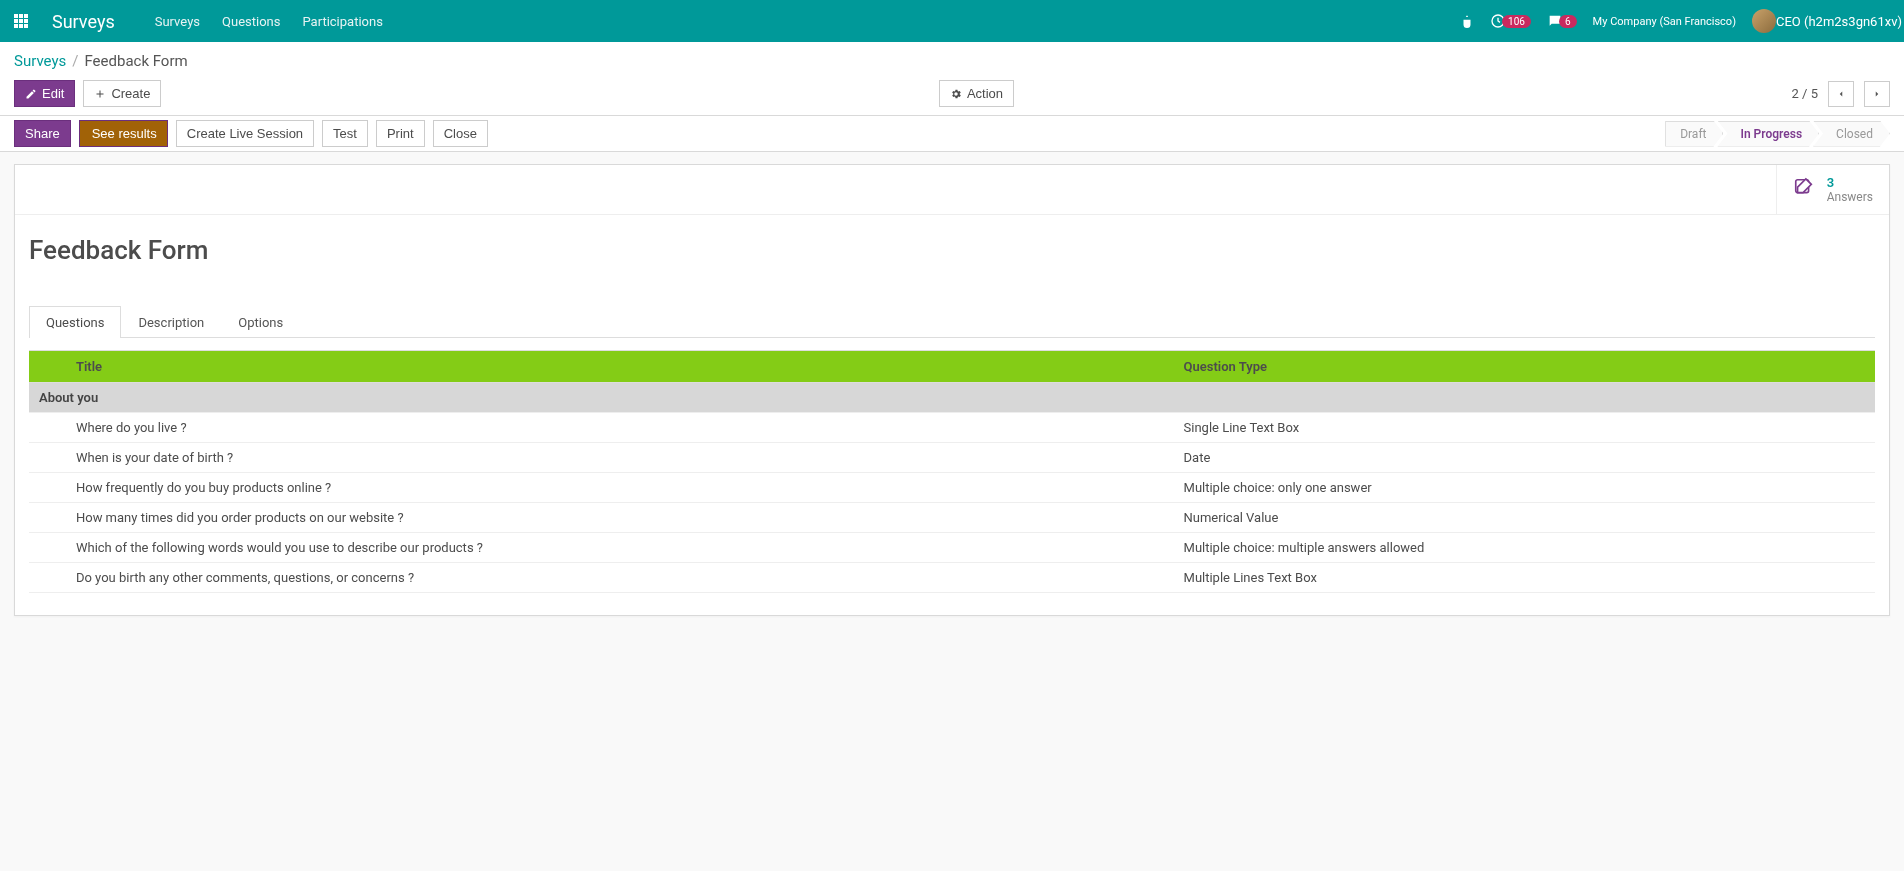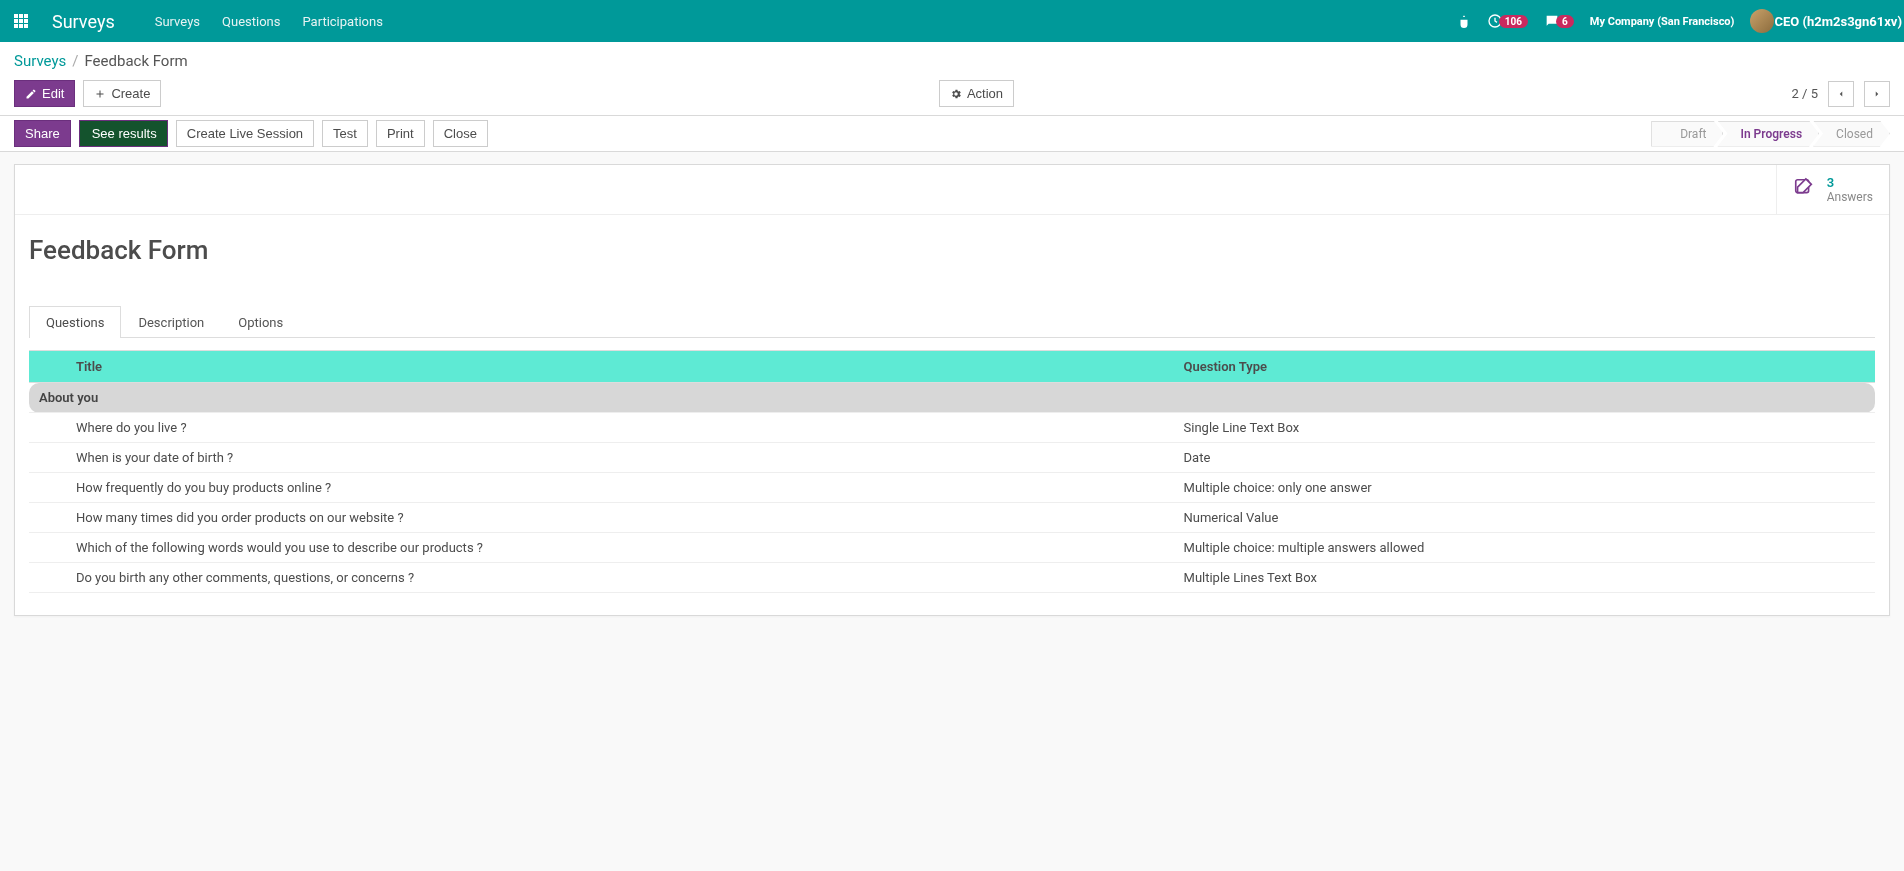"106" .top-right { font-weight: bold -> none }
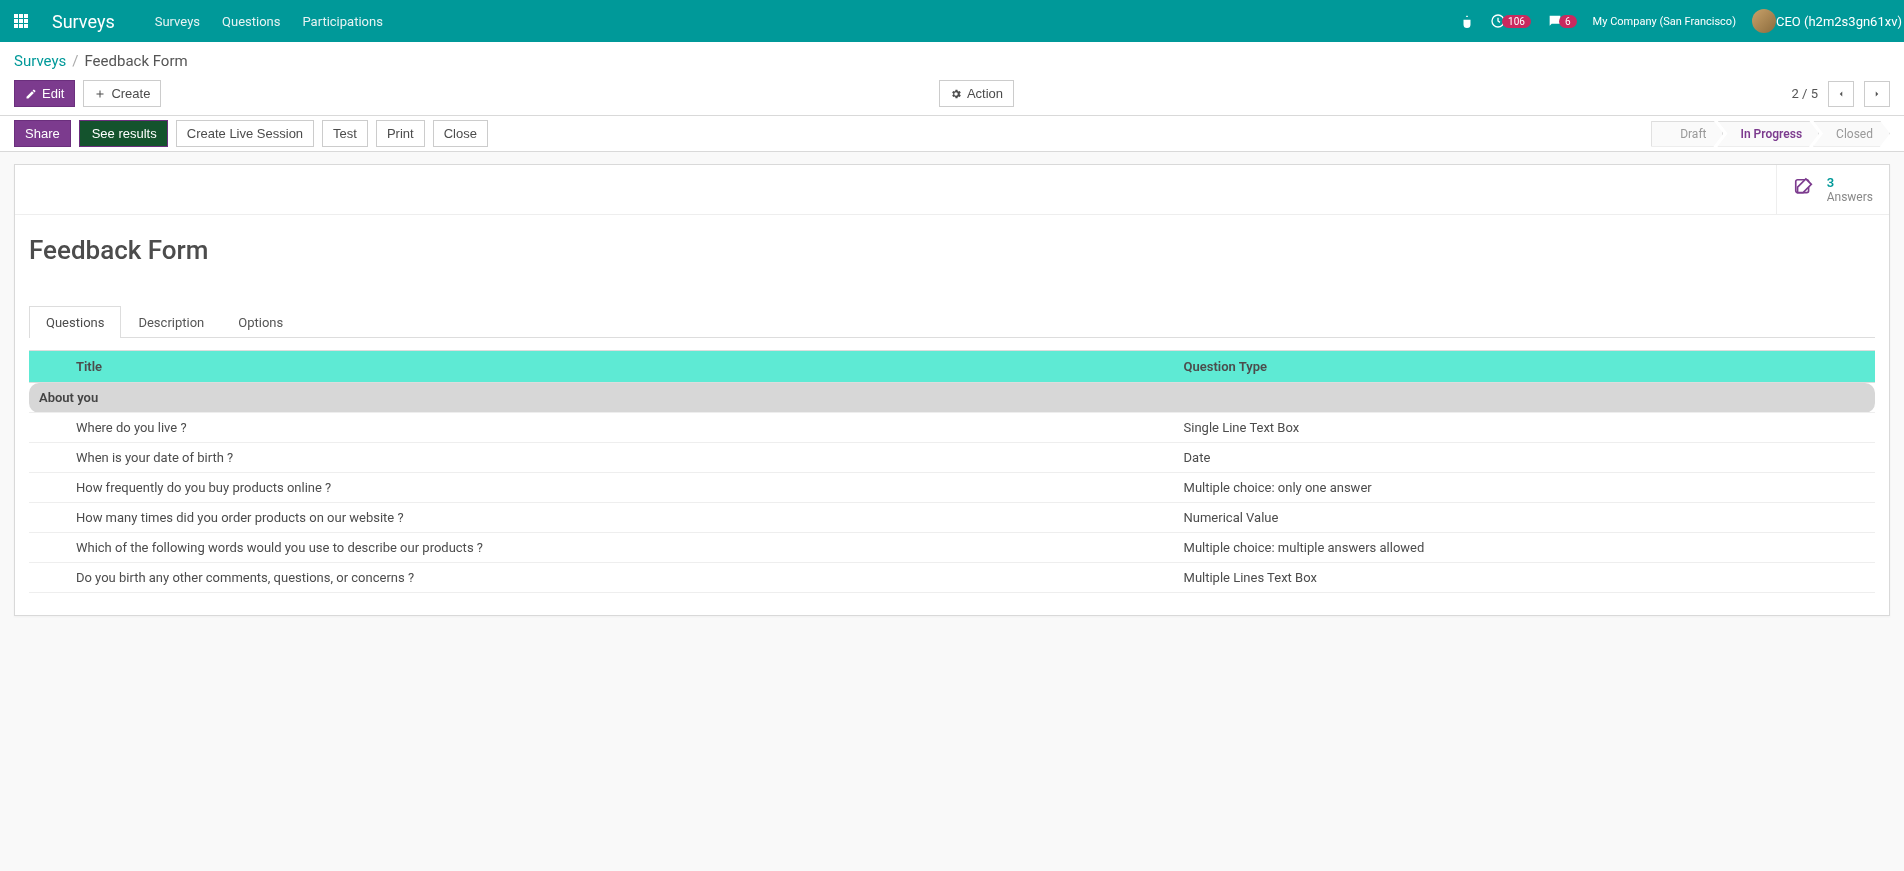"See results" .btn-primary.dark { background: #14532d -> #a16207 }
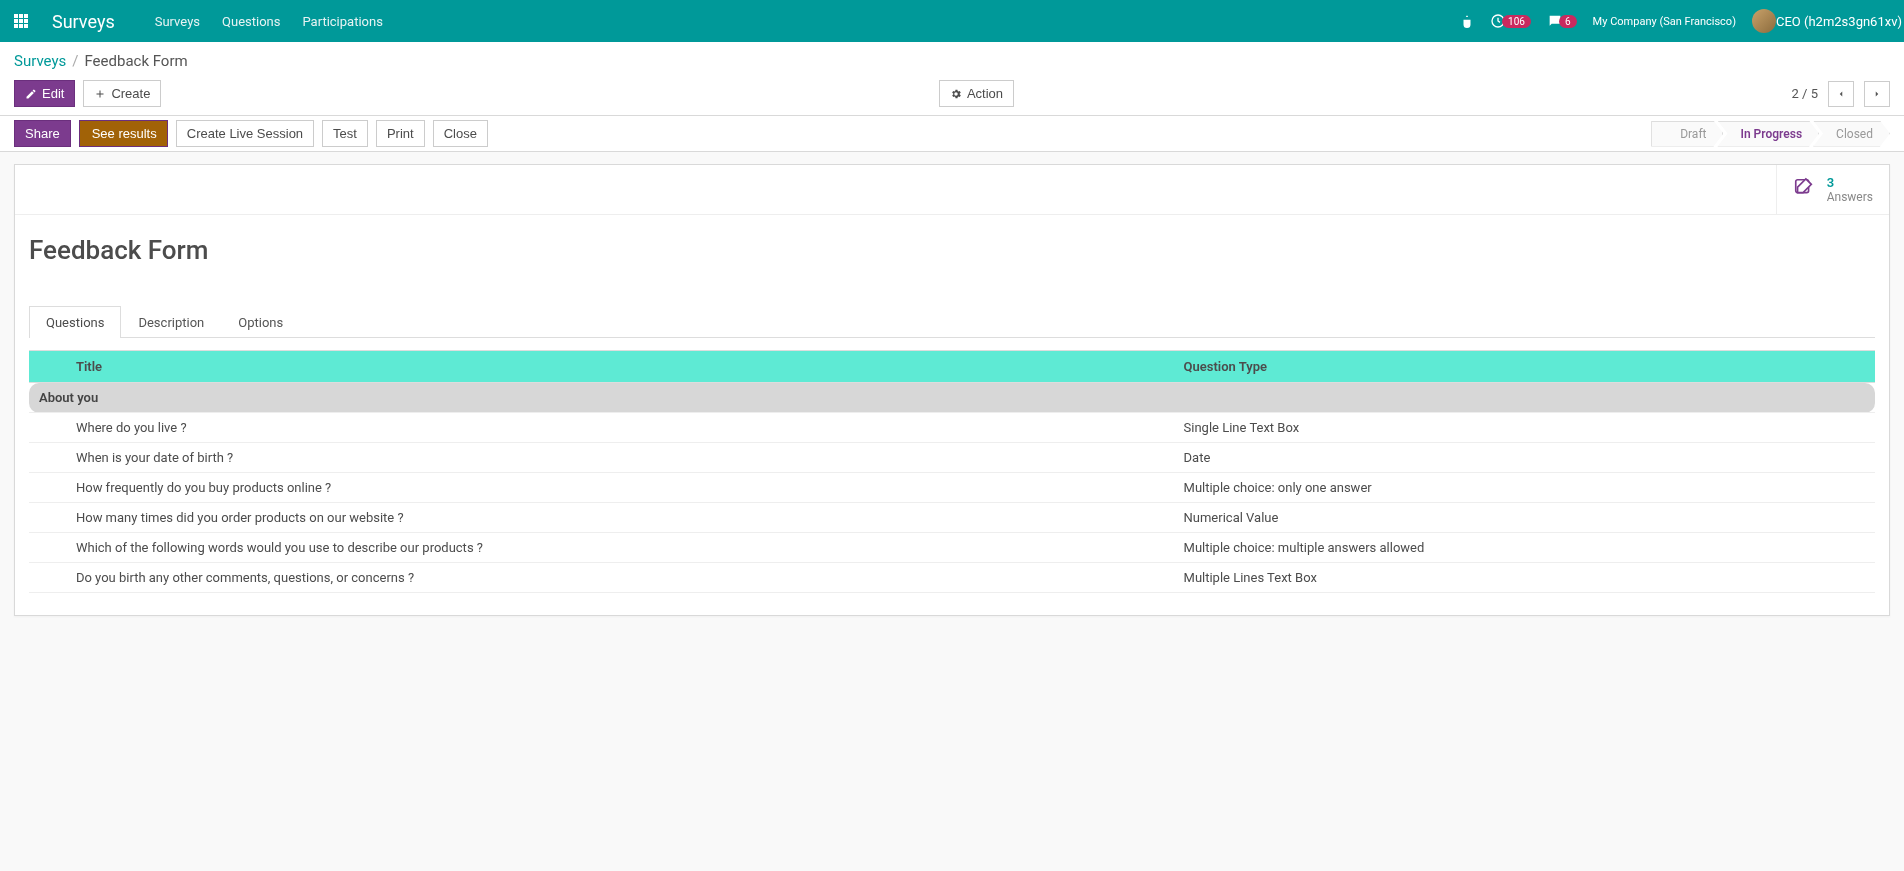"Draft" .status-step:first-child { padding-left: 28px -> 14px }
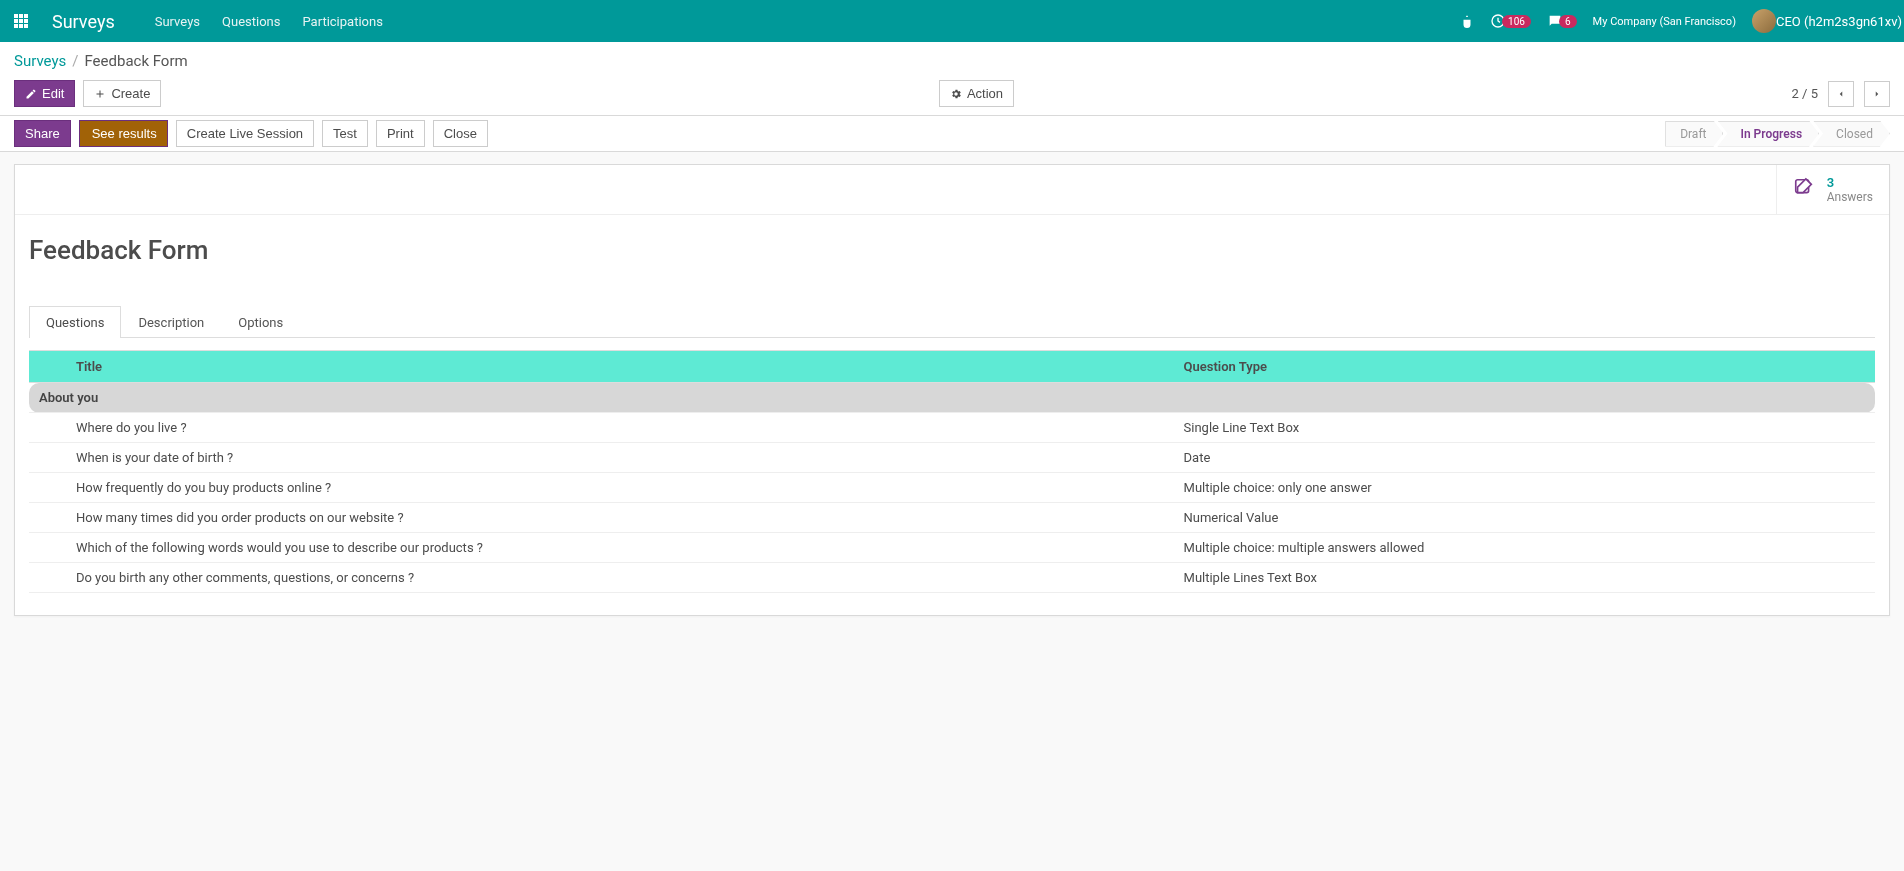"Title" .qtable th { background: #5eead4 -> #84cc16 }
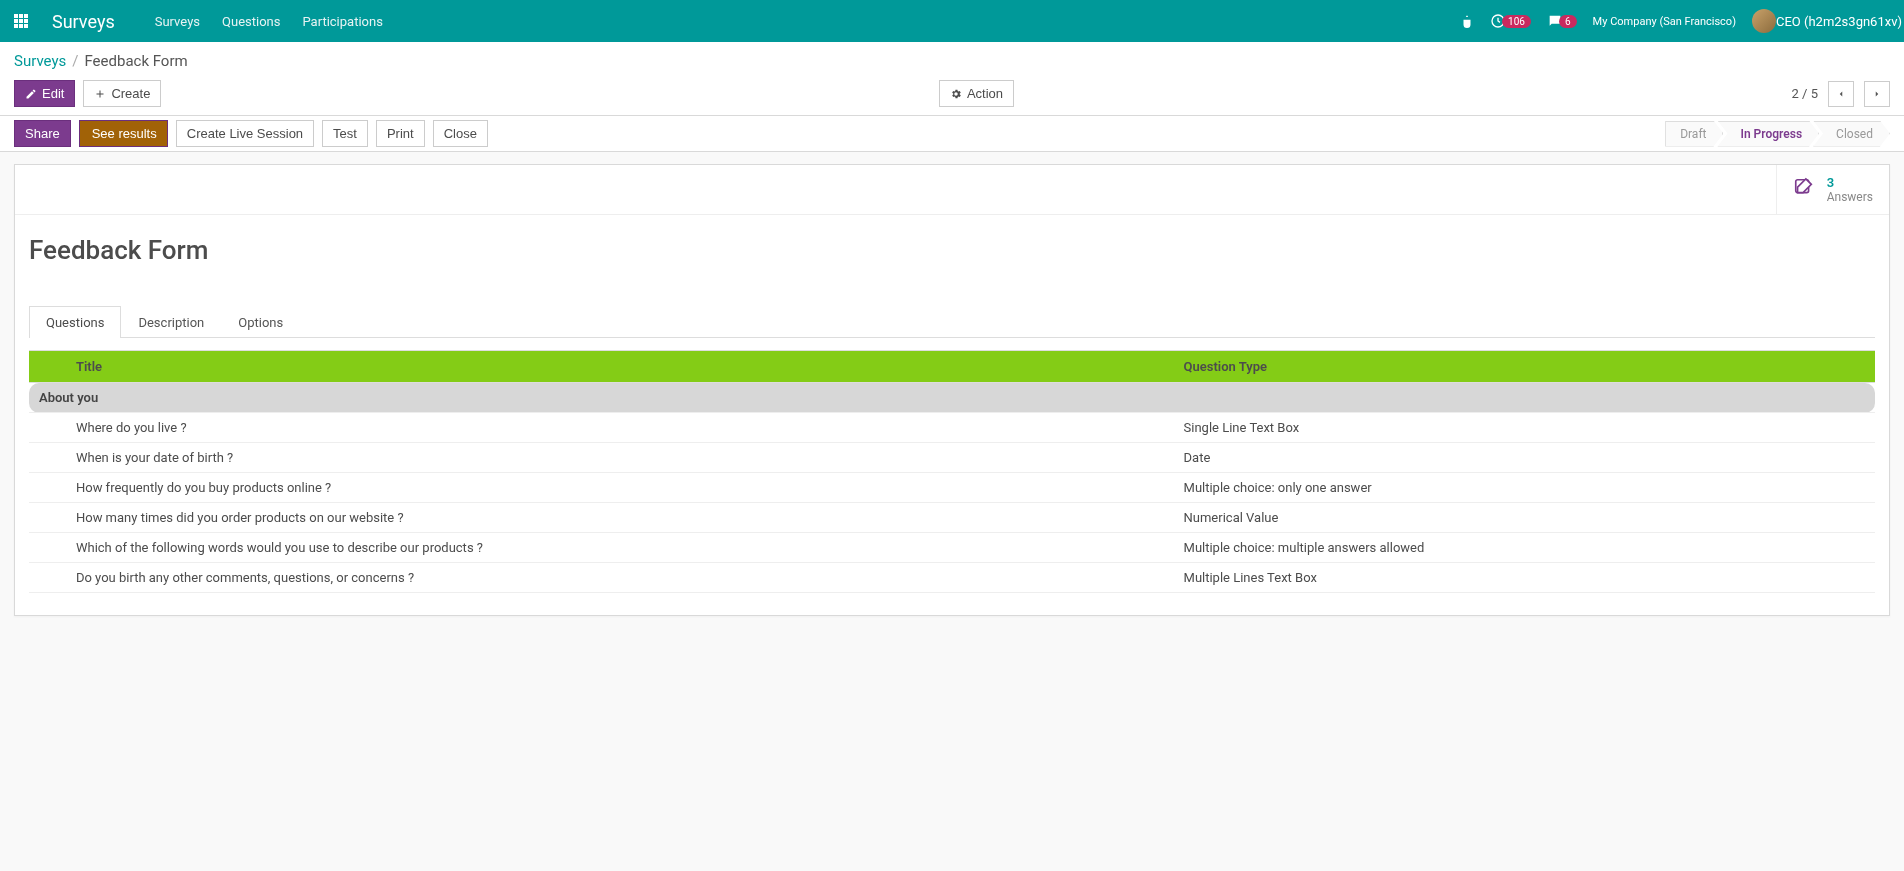"About you" .qtable td { border-radius: 10px -> none }
